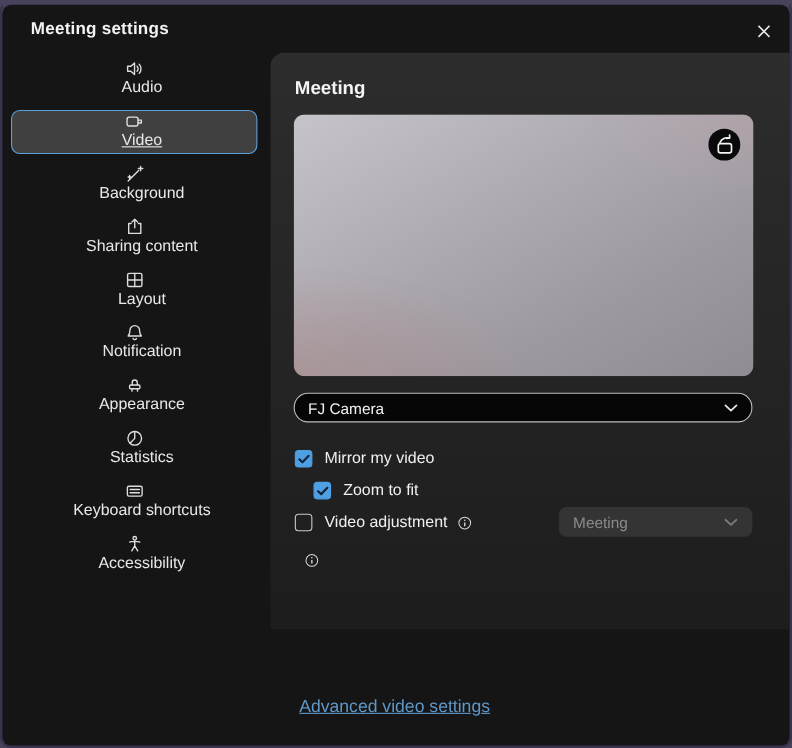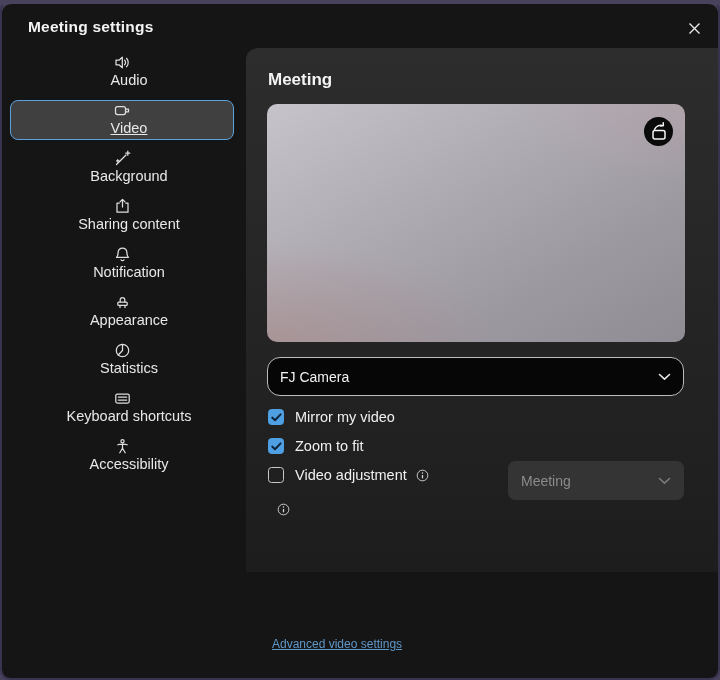"Layout" div.side-item { html: none -> <div> <span> <svg> <rect></rect> <path></path> </svg> </span> <span>Layout</span> </div> }
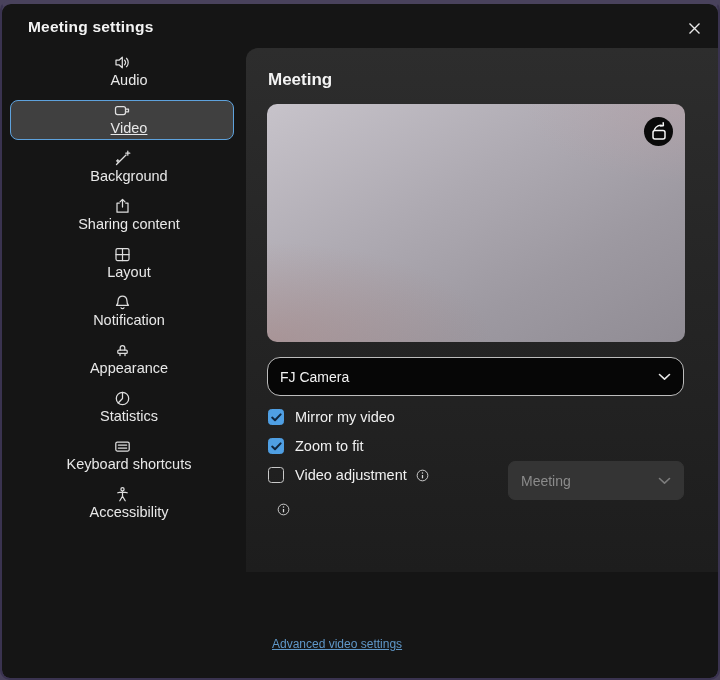"FJ Camera" .select { height: 39px -> 27px }
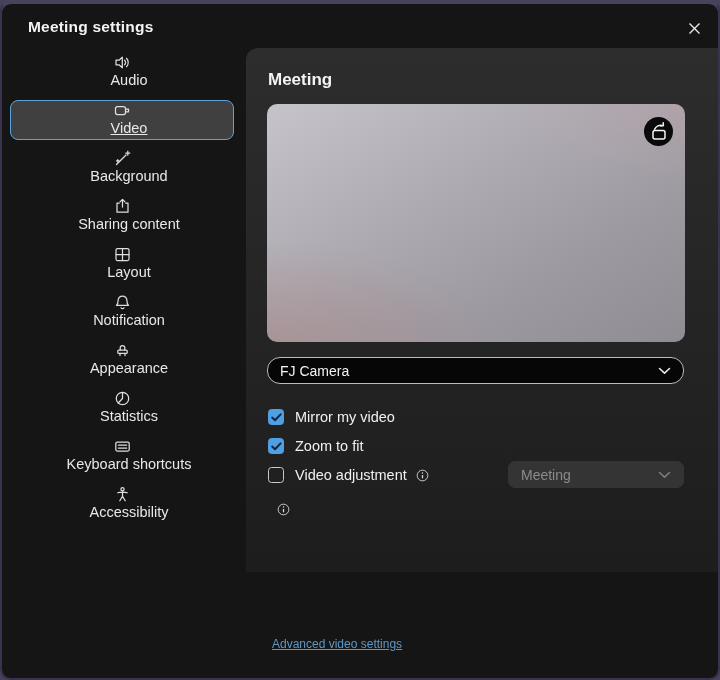"Zoom to fit" .row-zoomfit { margin-left: none -> 17px }
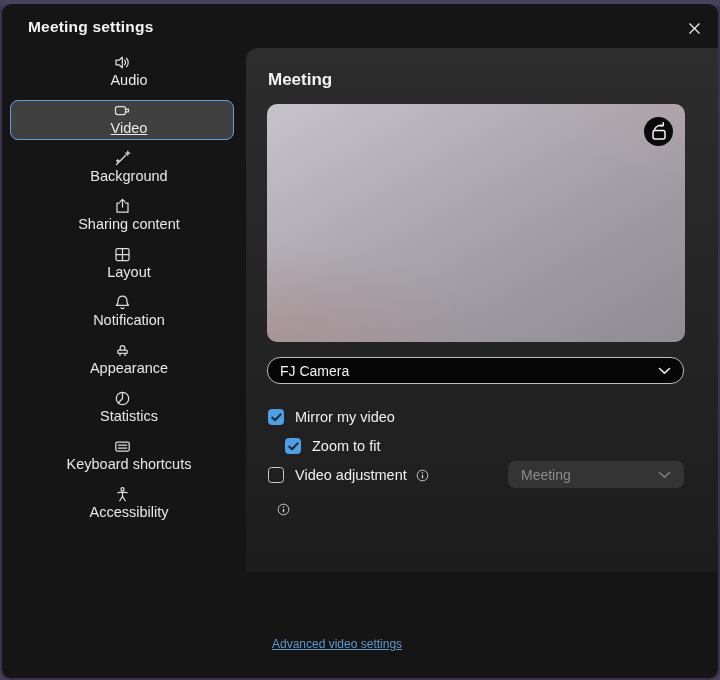"Advanced video settings" .adv-link { font-size: 12px -> 16px }
